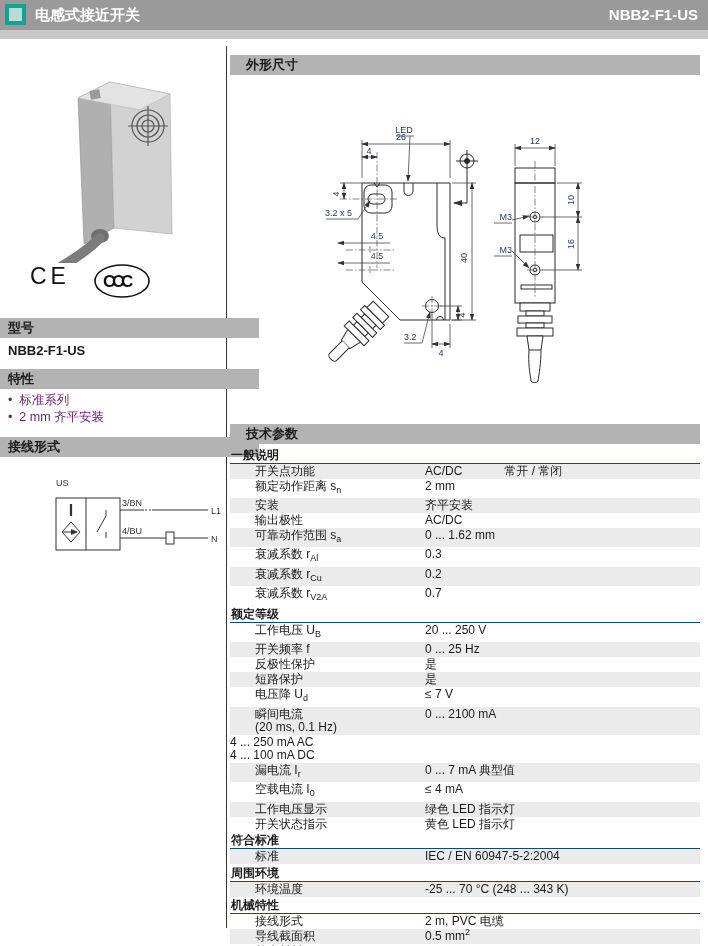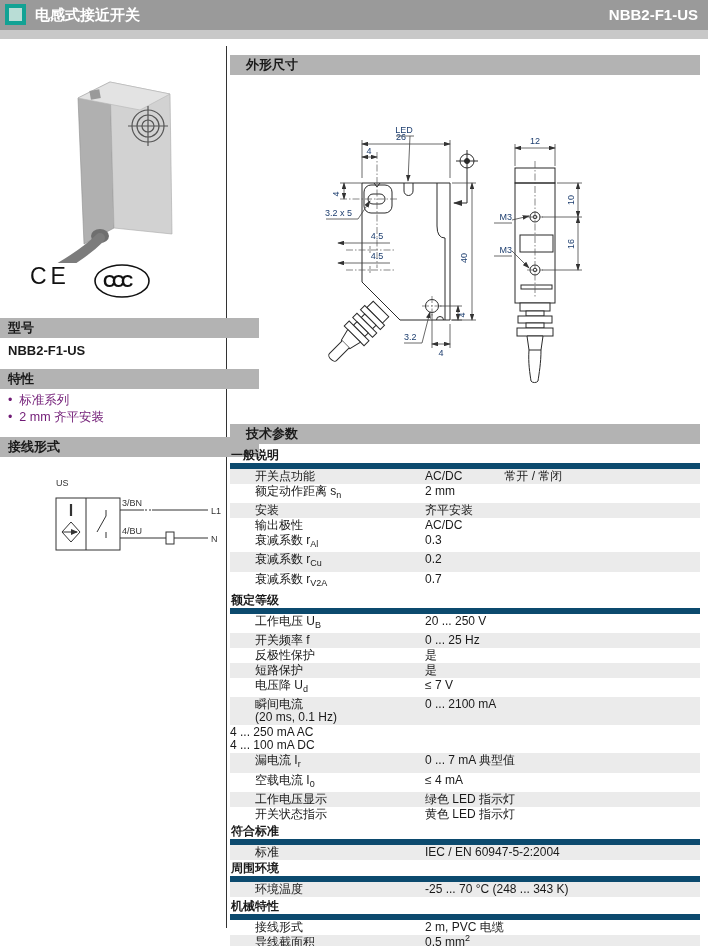"一般说明" .tgroup { border-bottom: 6px solid #0c4a6e -> 1px solid #0c4a6e }
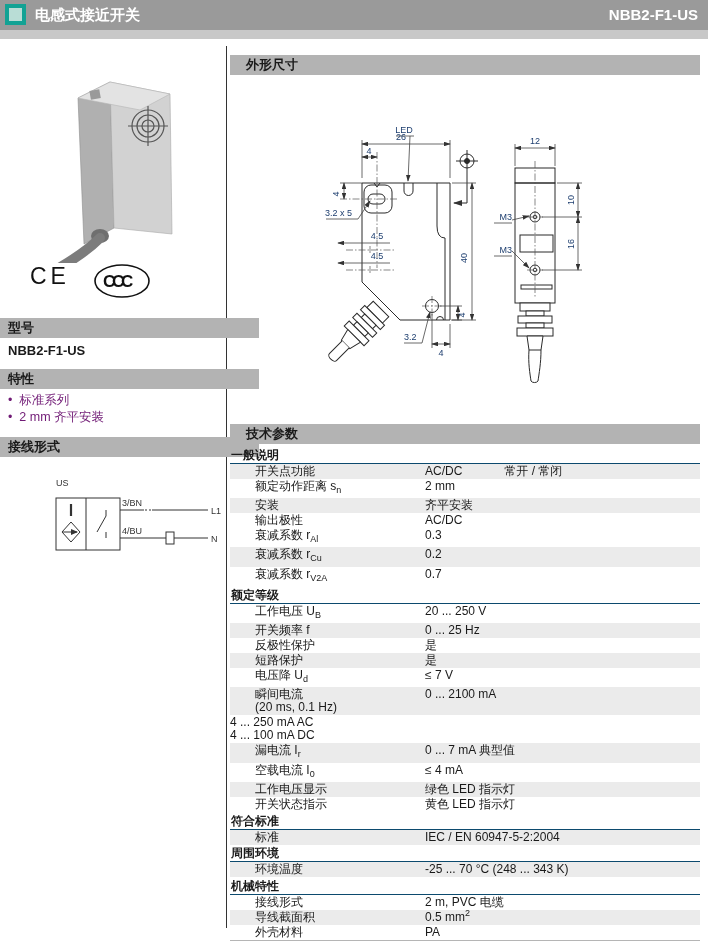"可靠动作范围 sa" div.trow { html: none -> <div> <div><span>可靠动作范围 s</span><sub>a</sub></div> <div><span>0 ... 1.62 mm</span></div> </div> }
